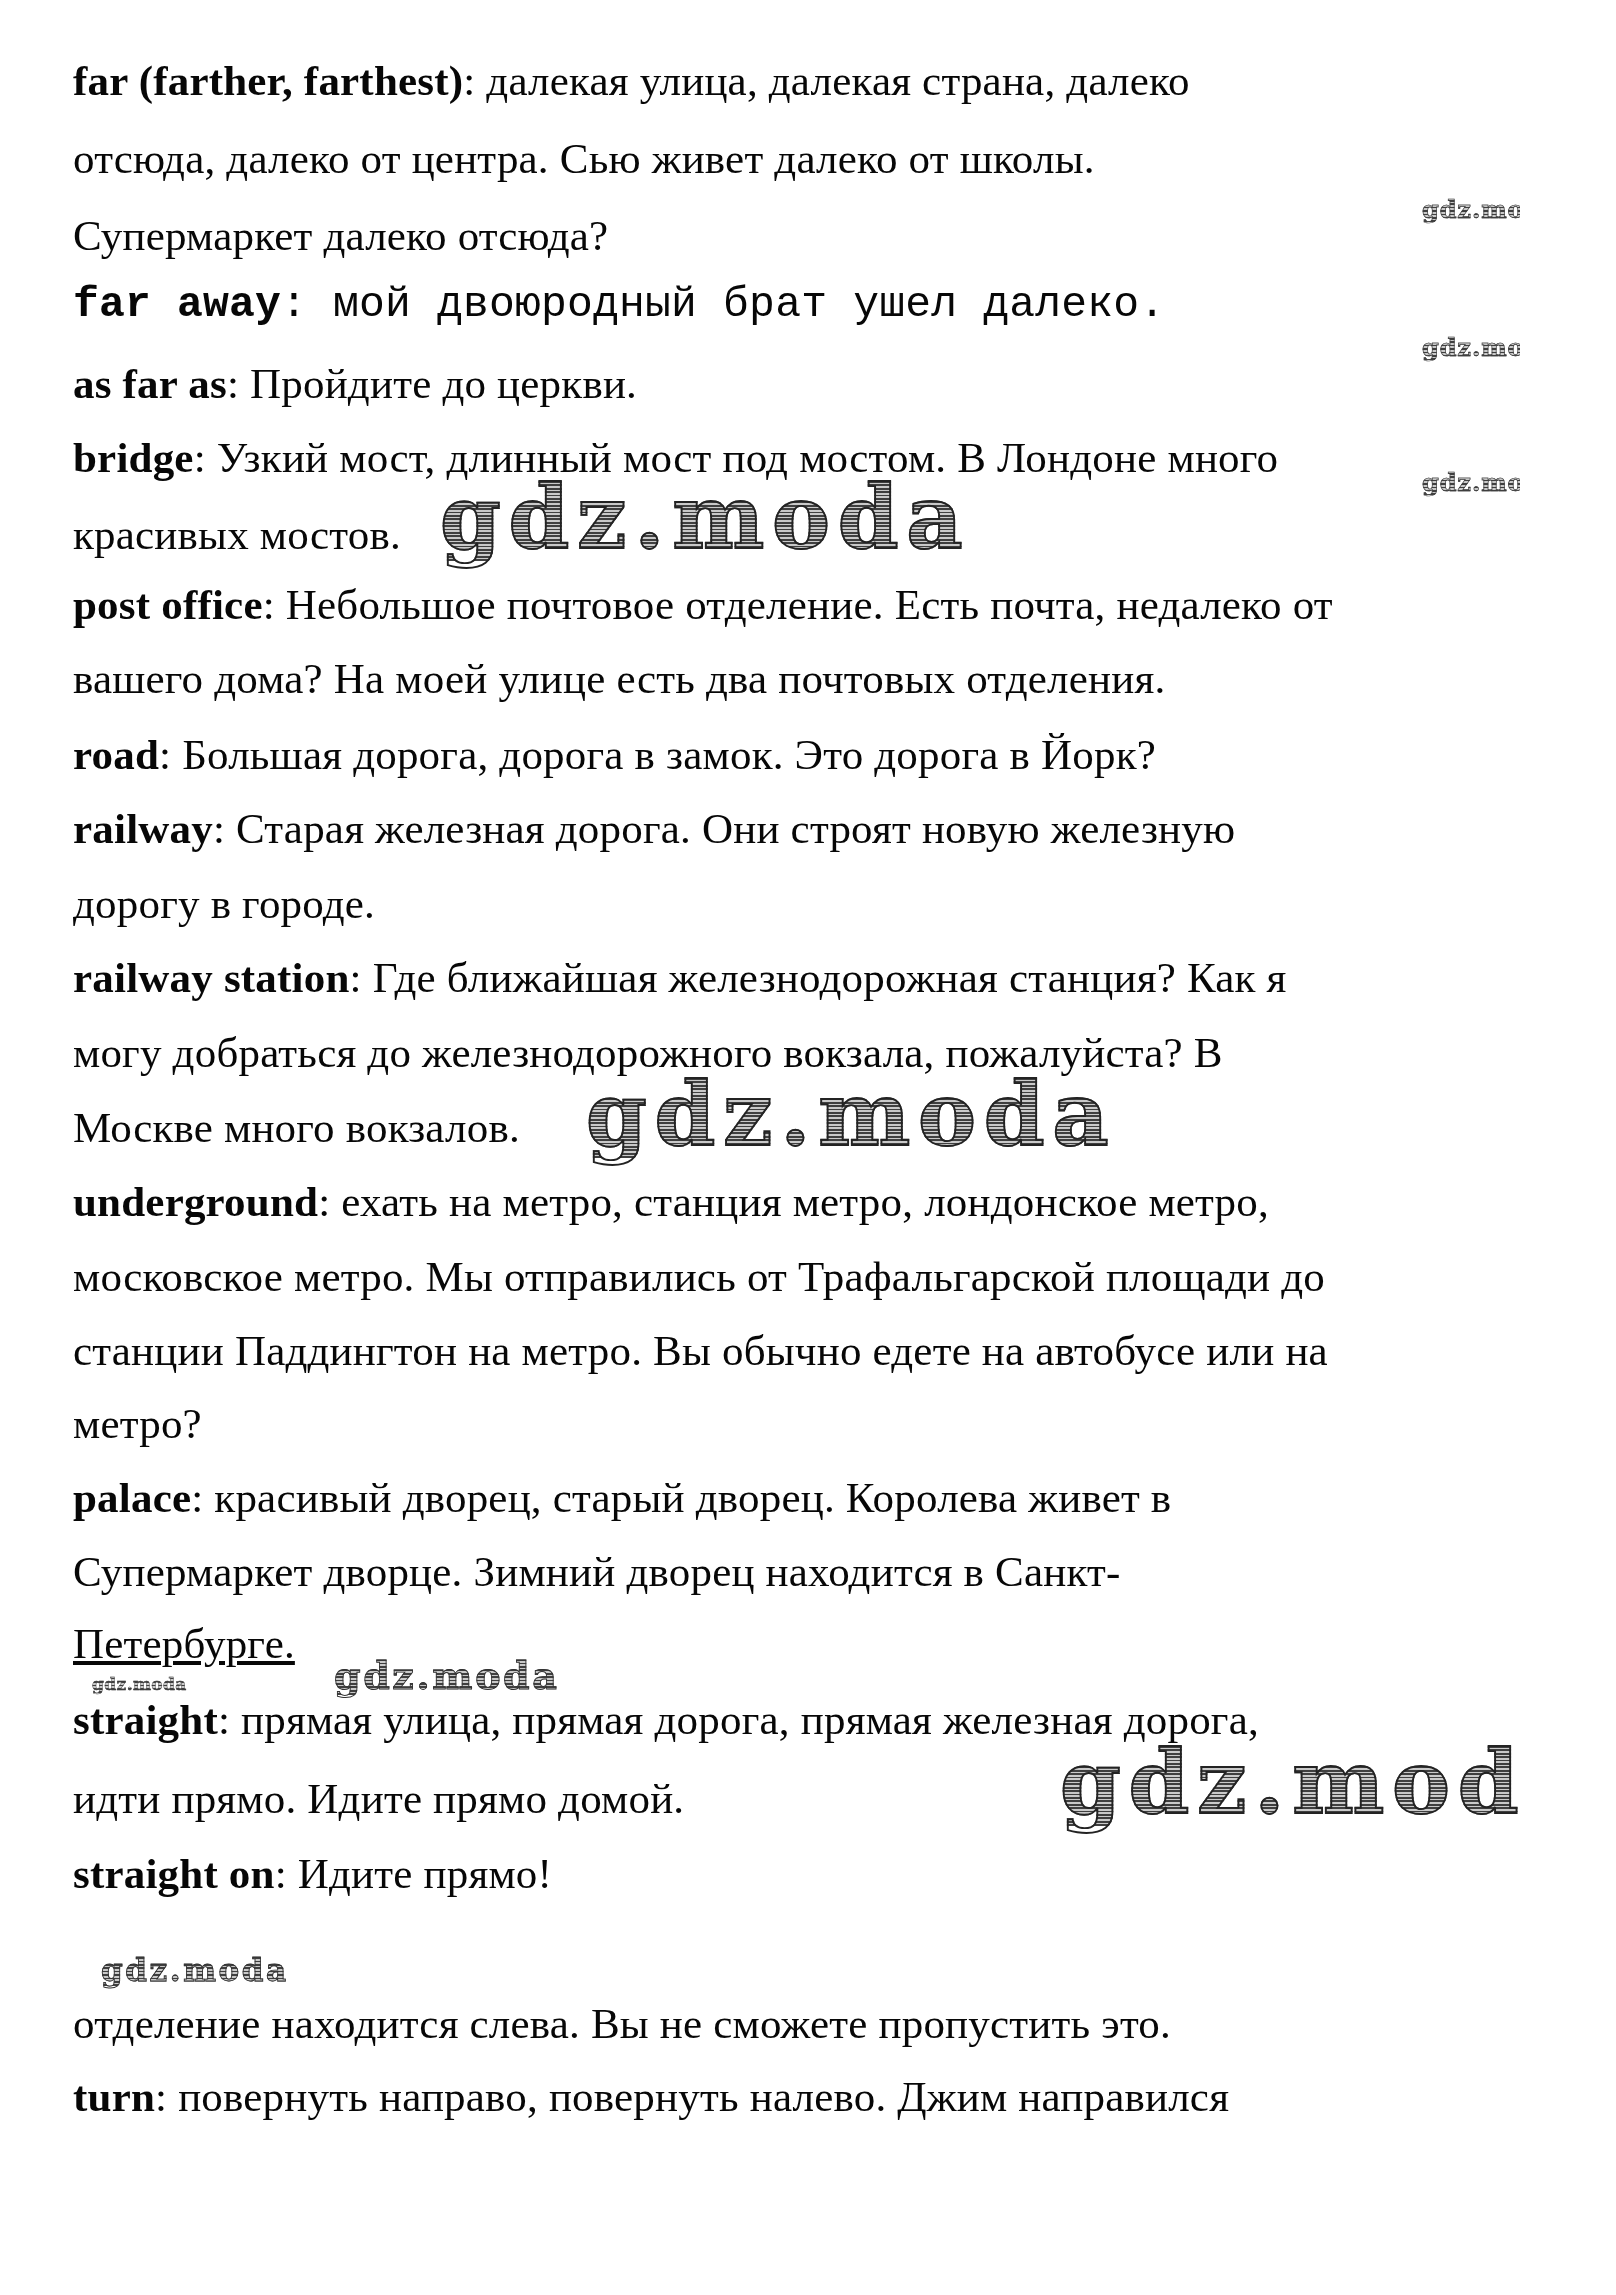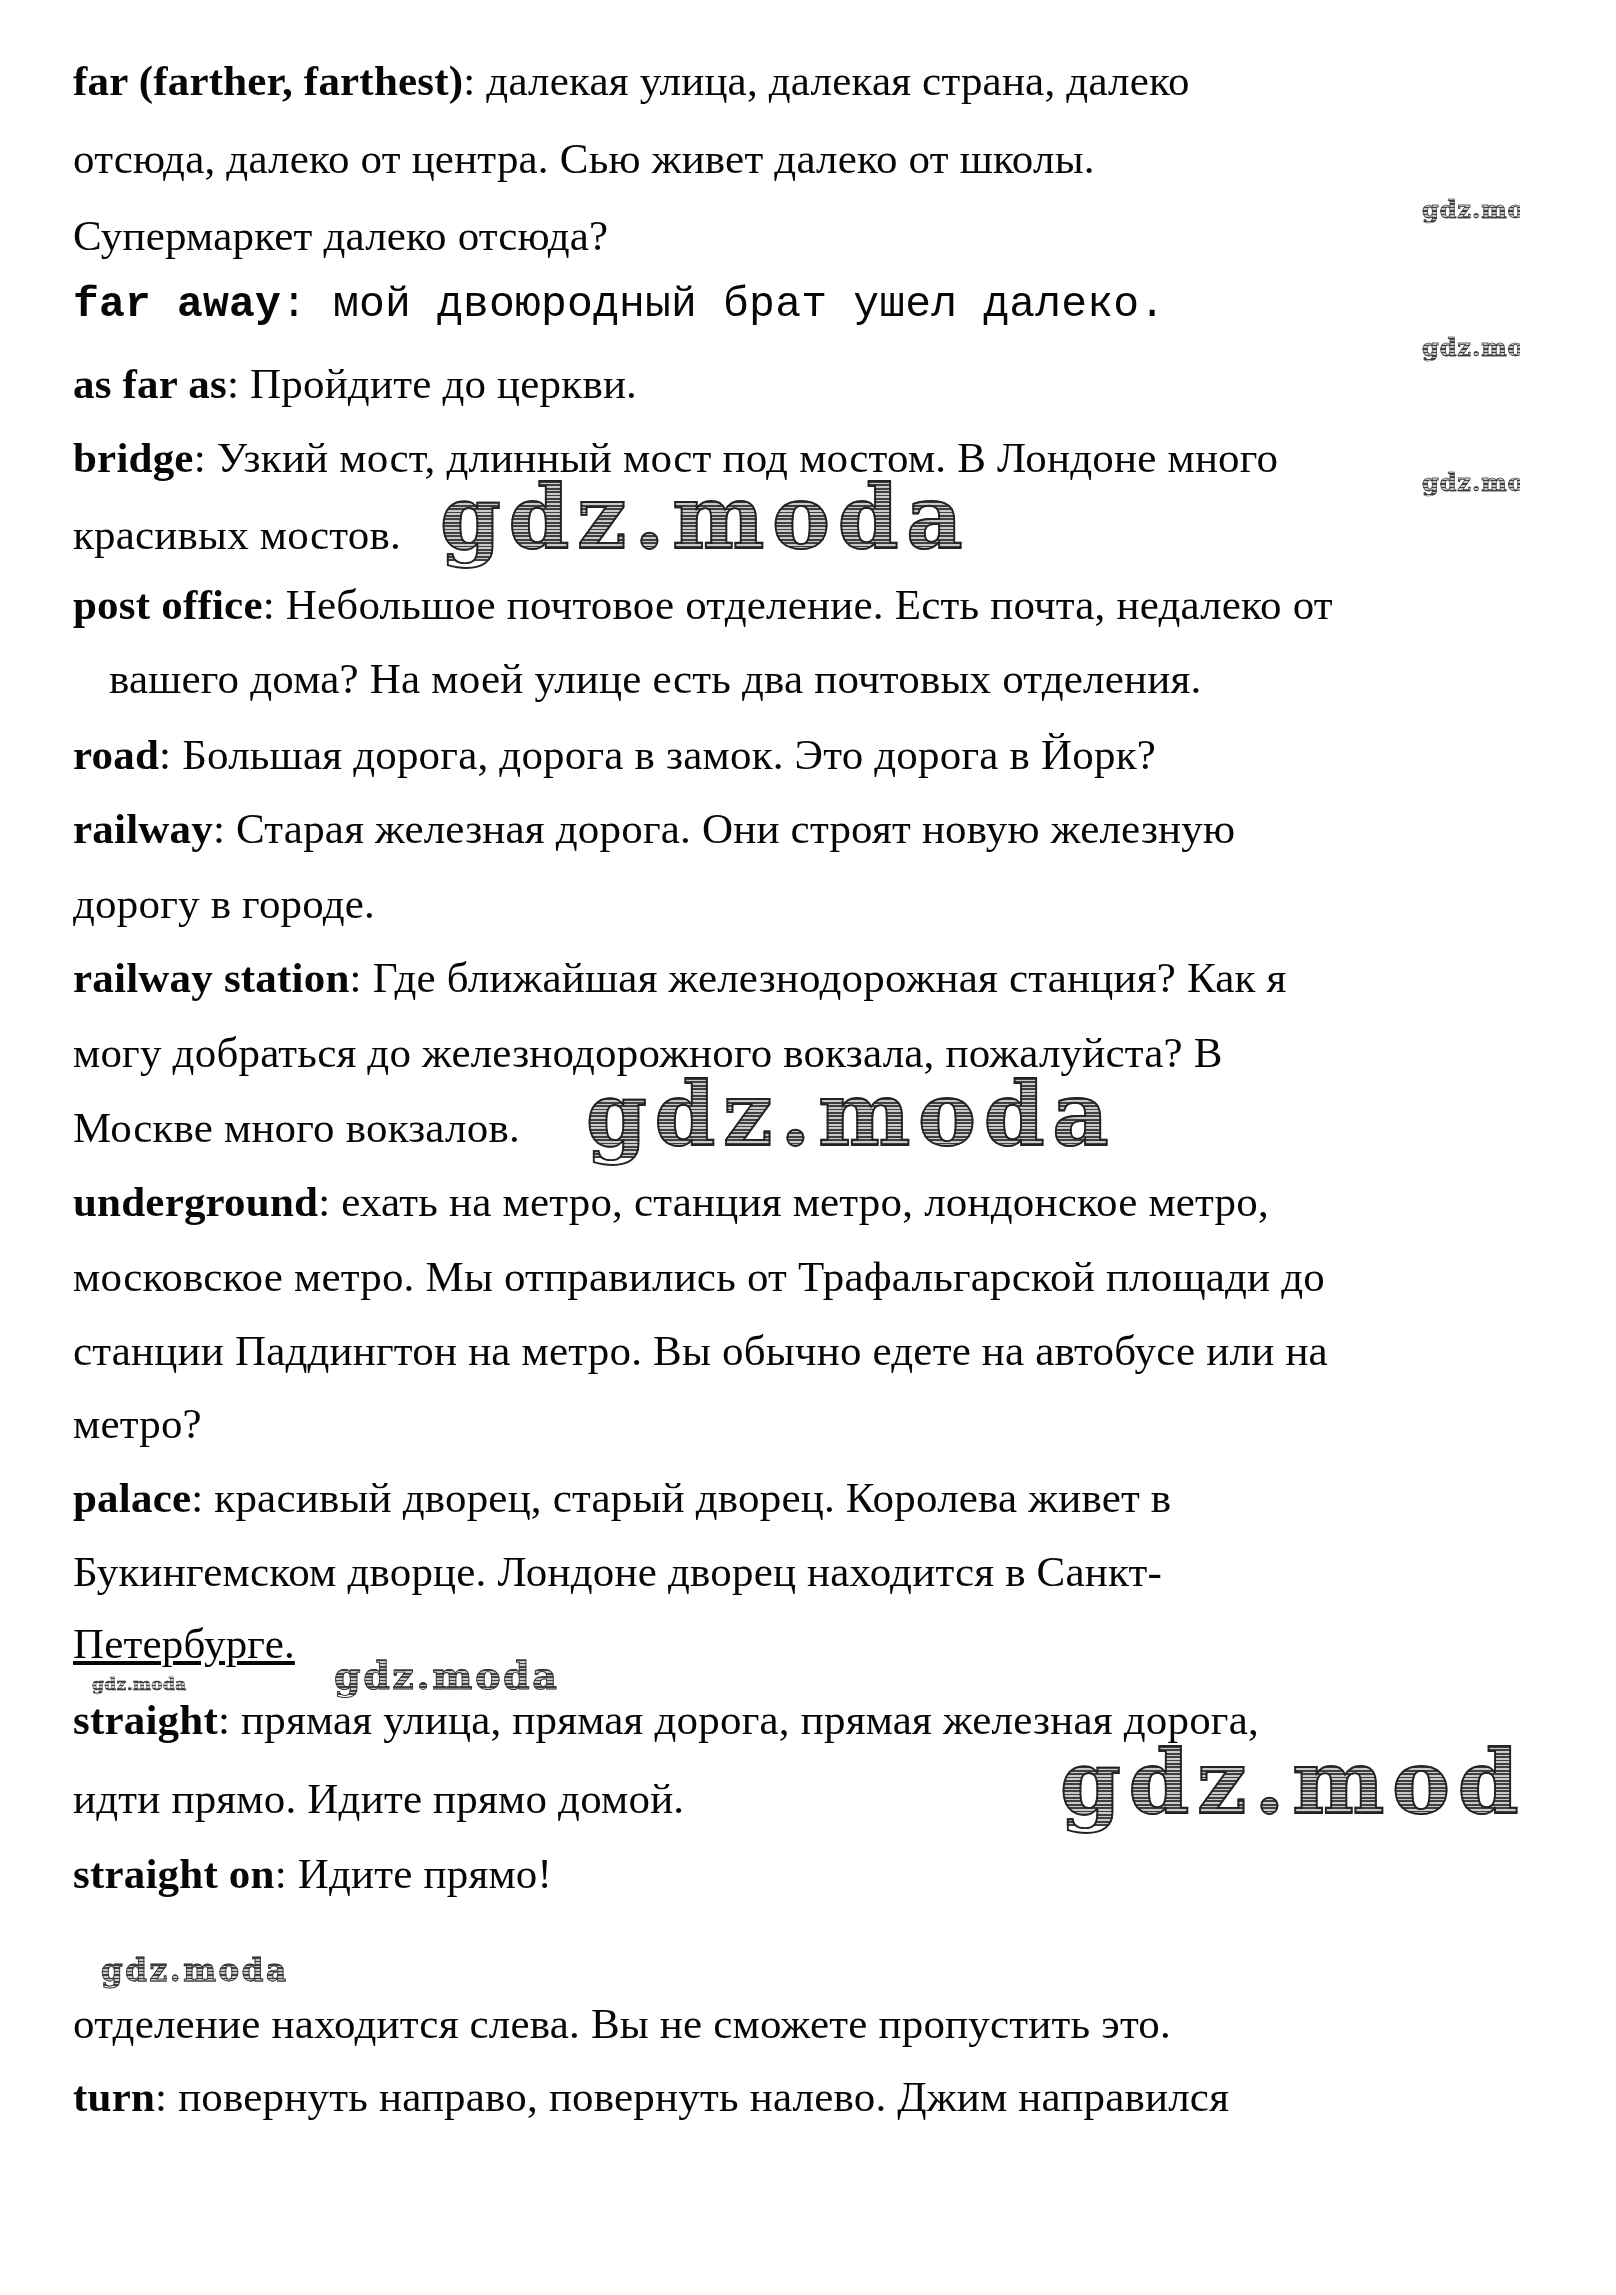"вашего дома? На моей улице" div.line { margin-left: 36px -> none }
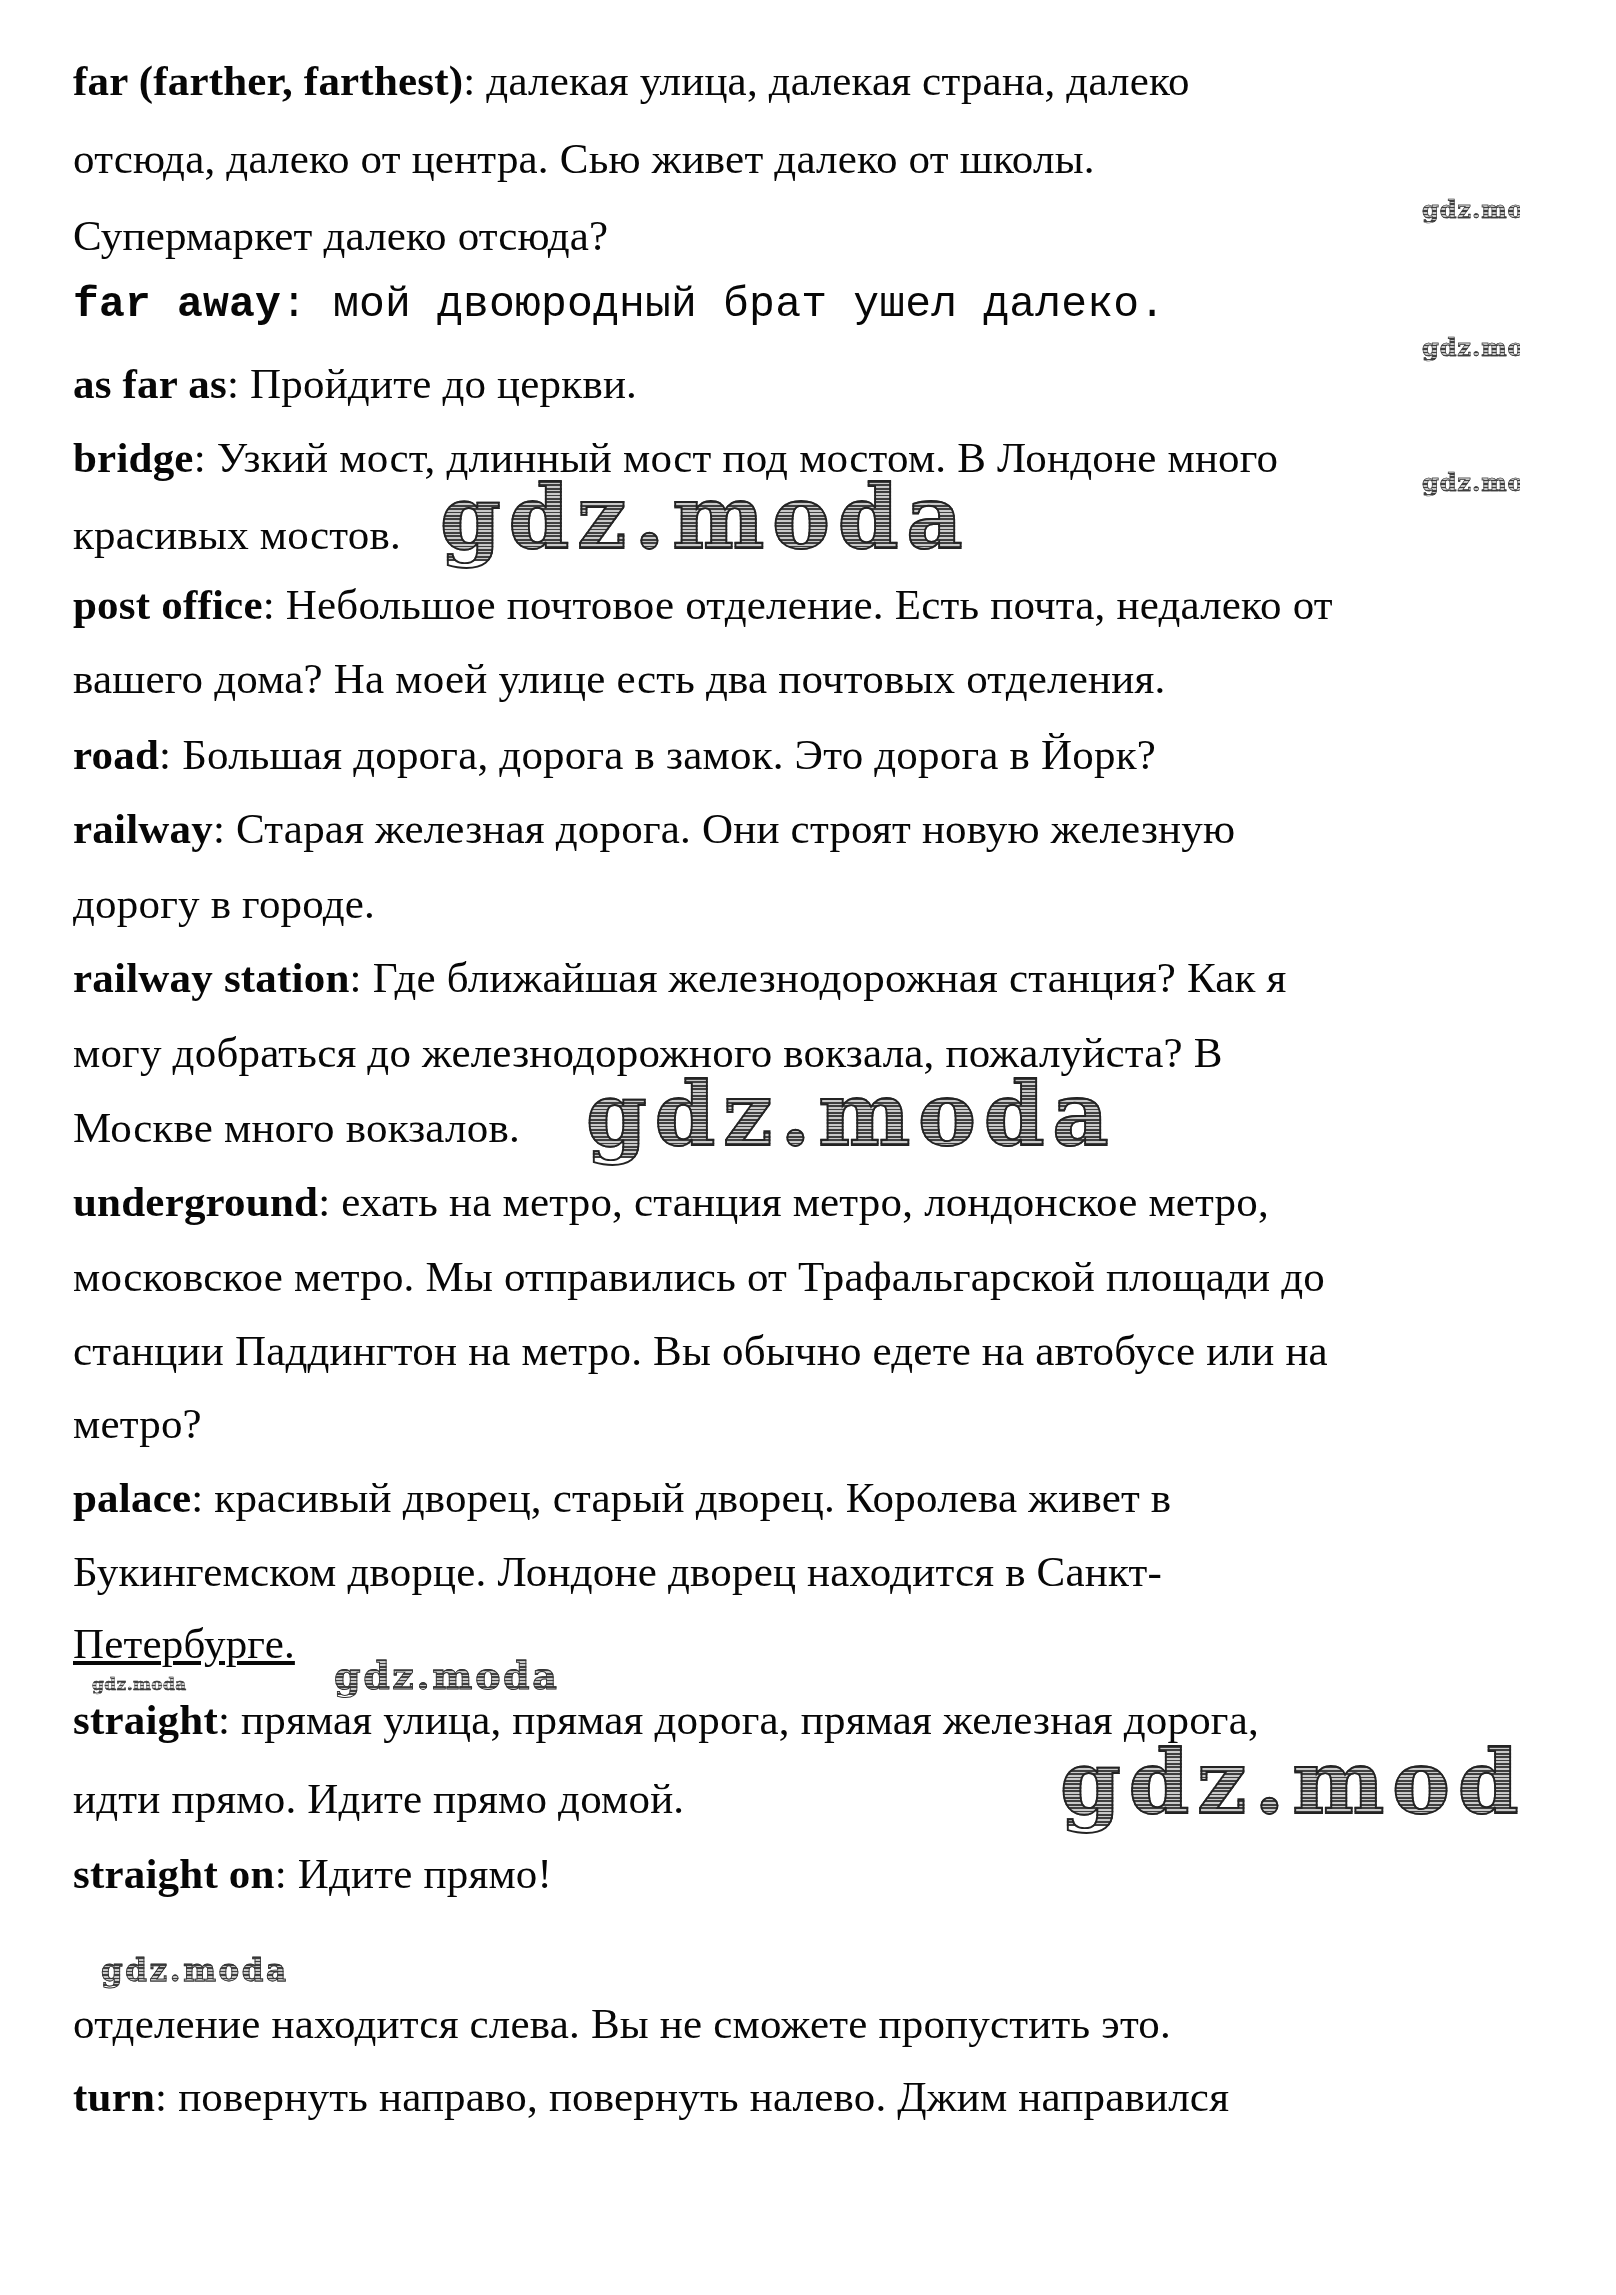"Букингемском дворце. Лондоне дворец" span { text: Букингемском дворце. Лондоне -> Супермаркет дворце. Зимний }
